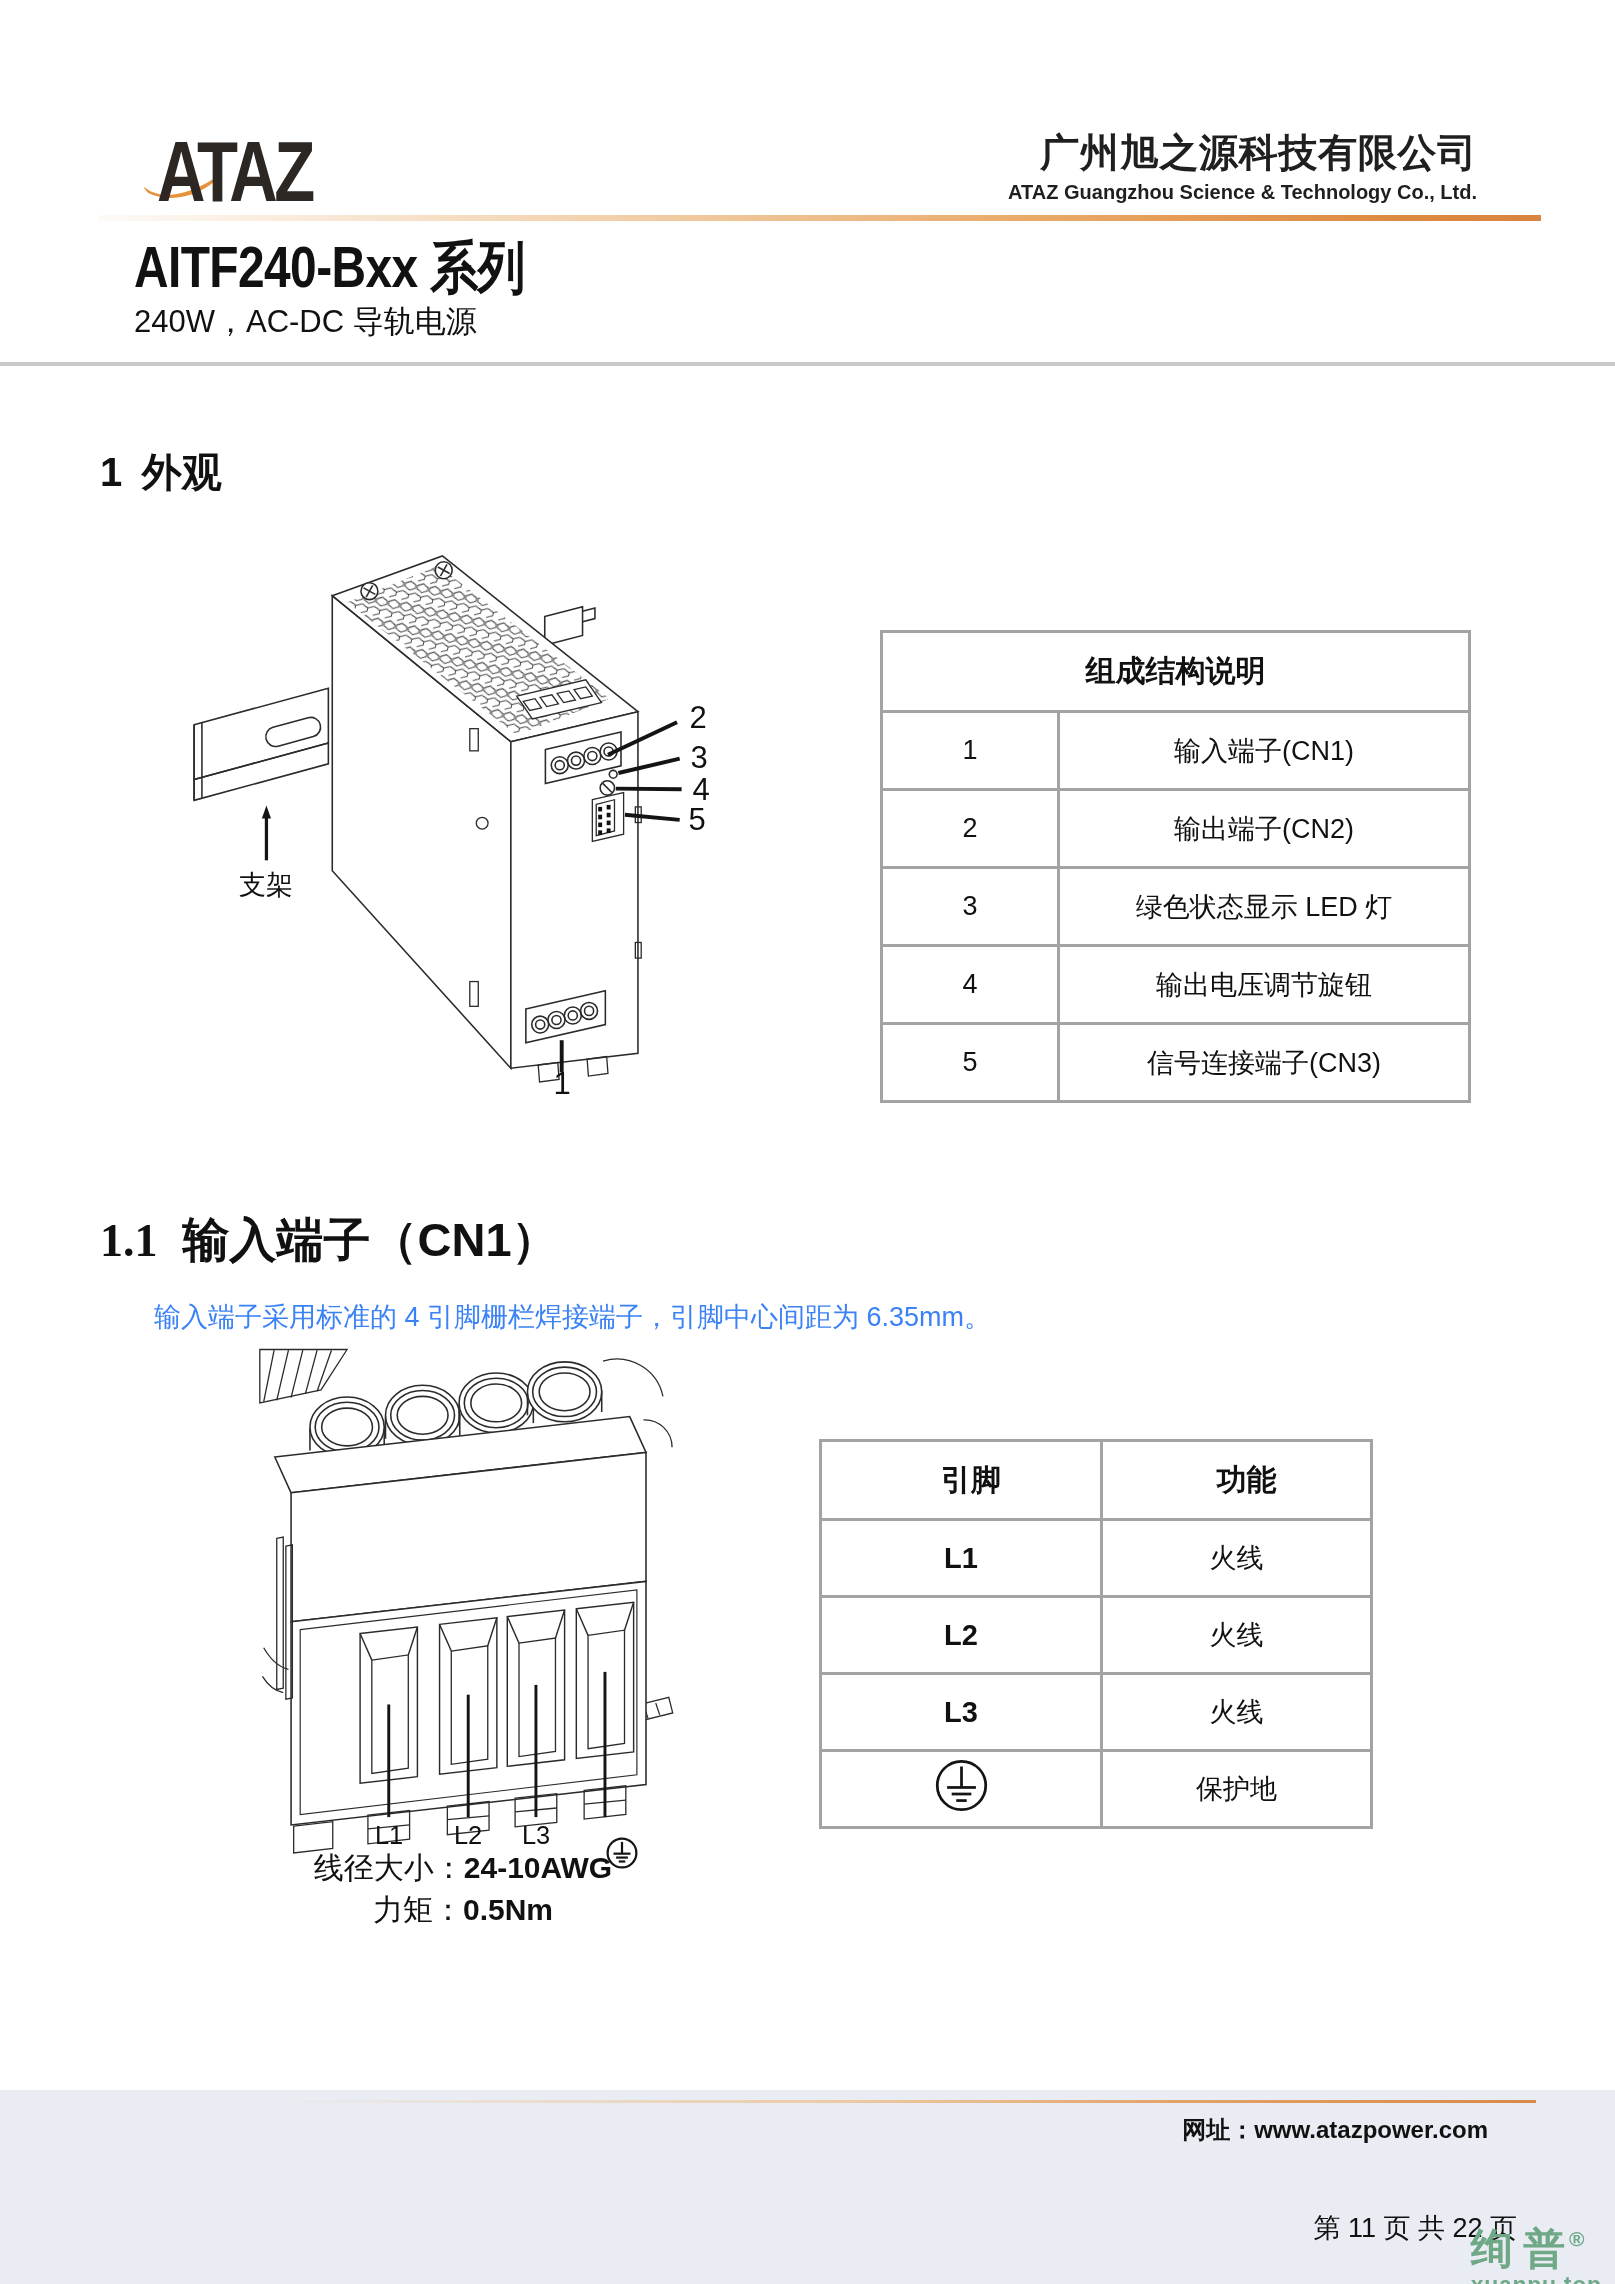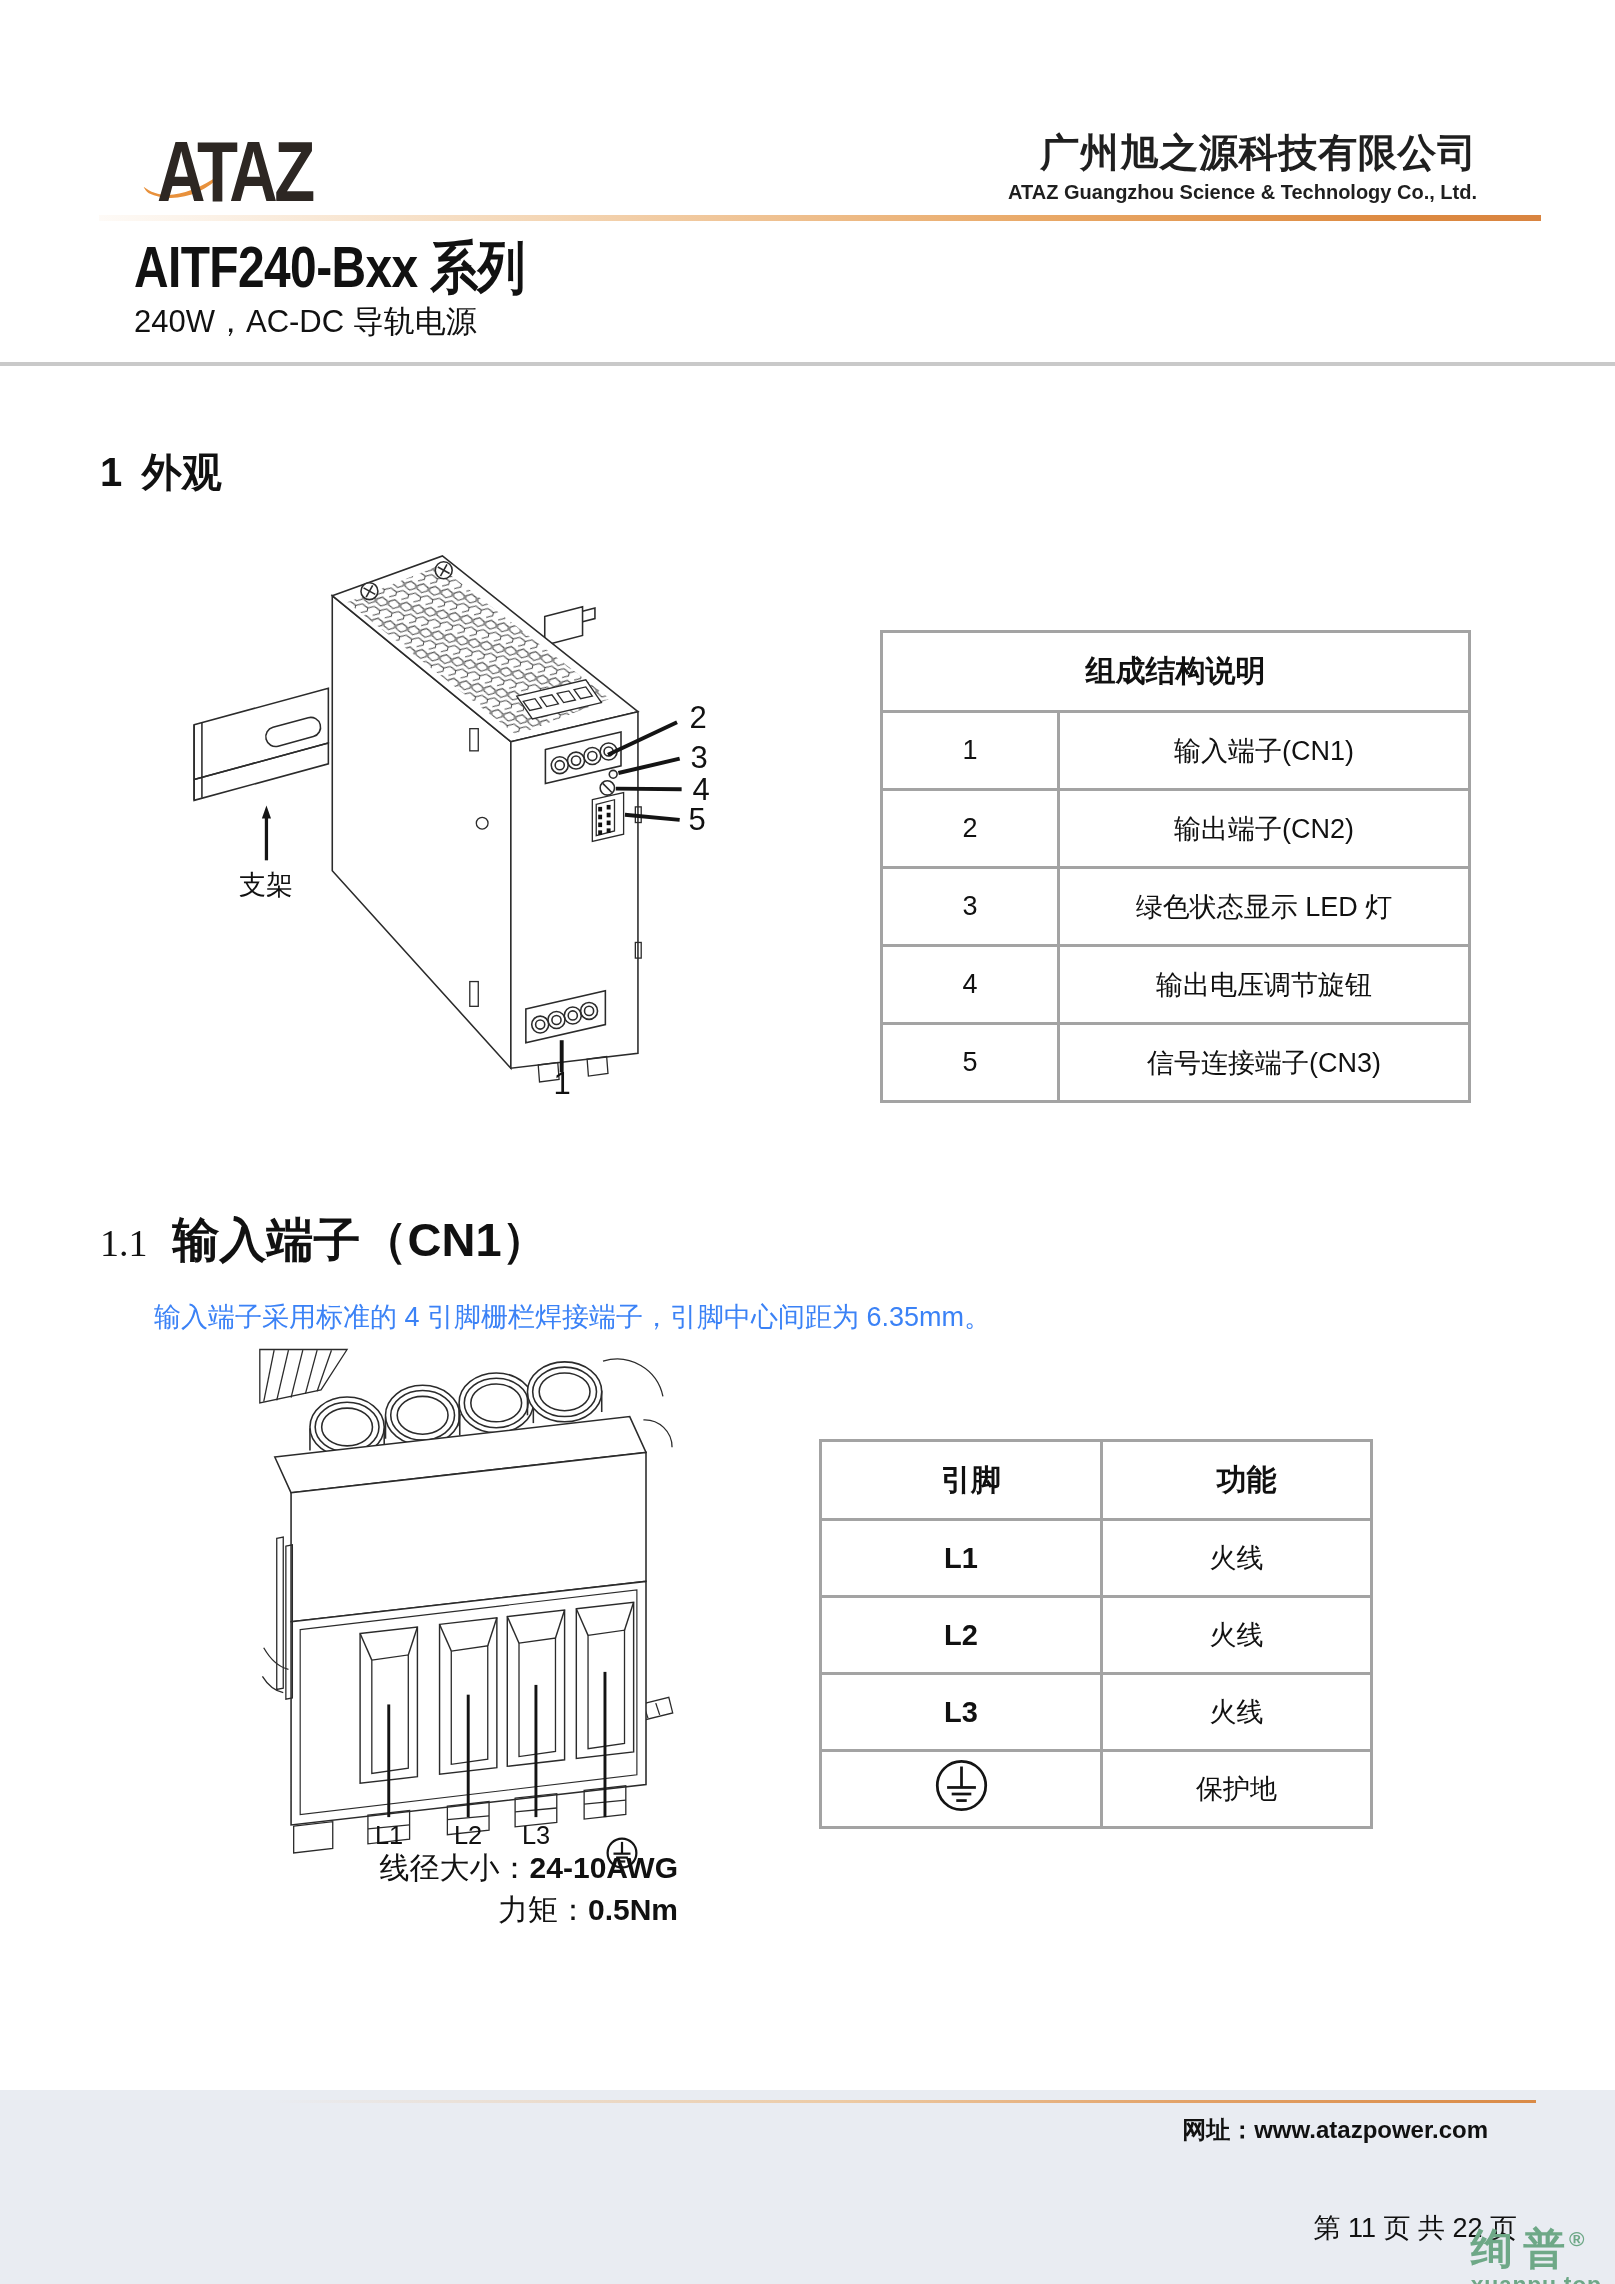"1.1" .h2 .h-num { font-size: 38px -> 46px; font-weight: 400 -> 700 }
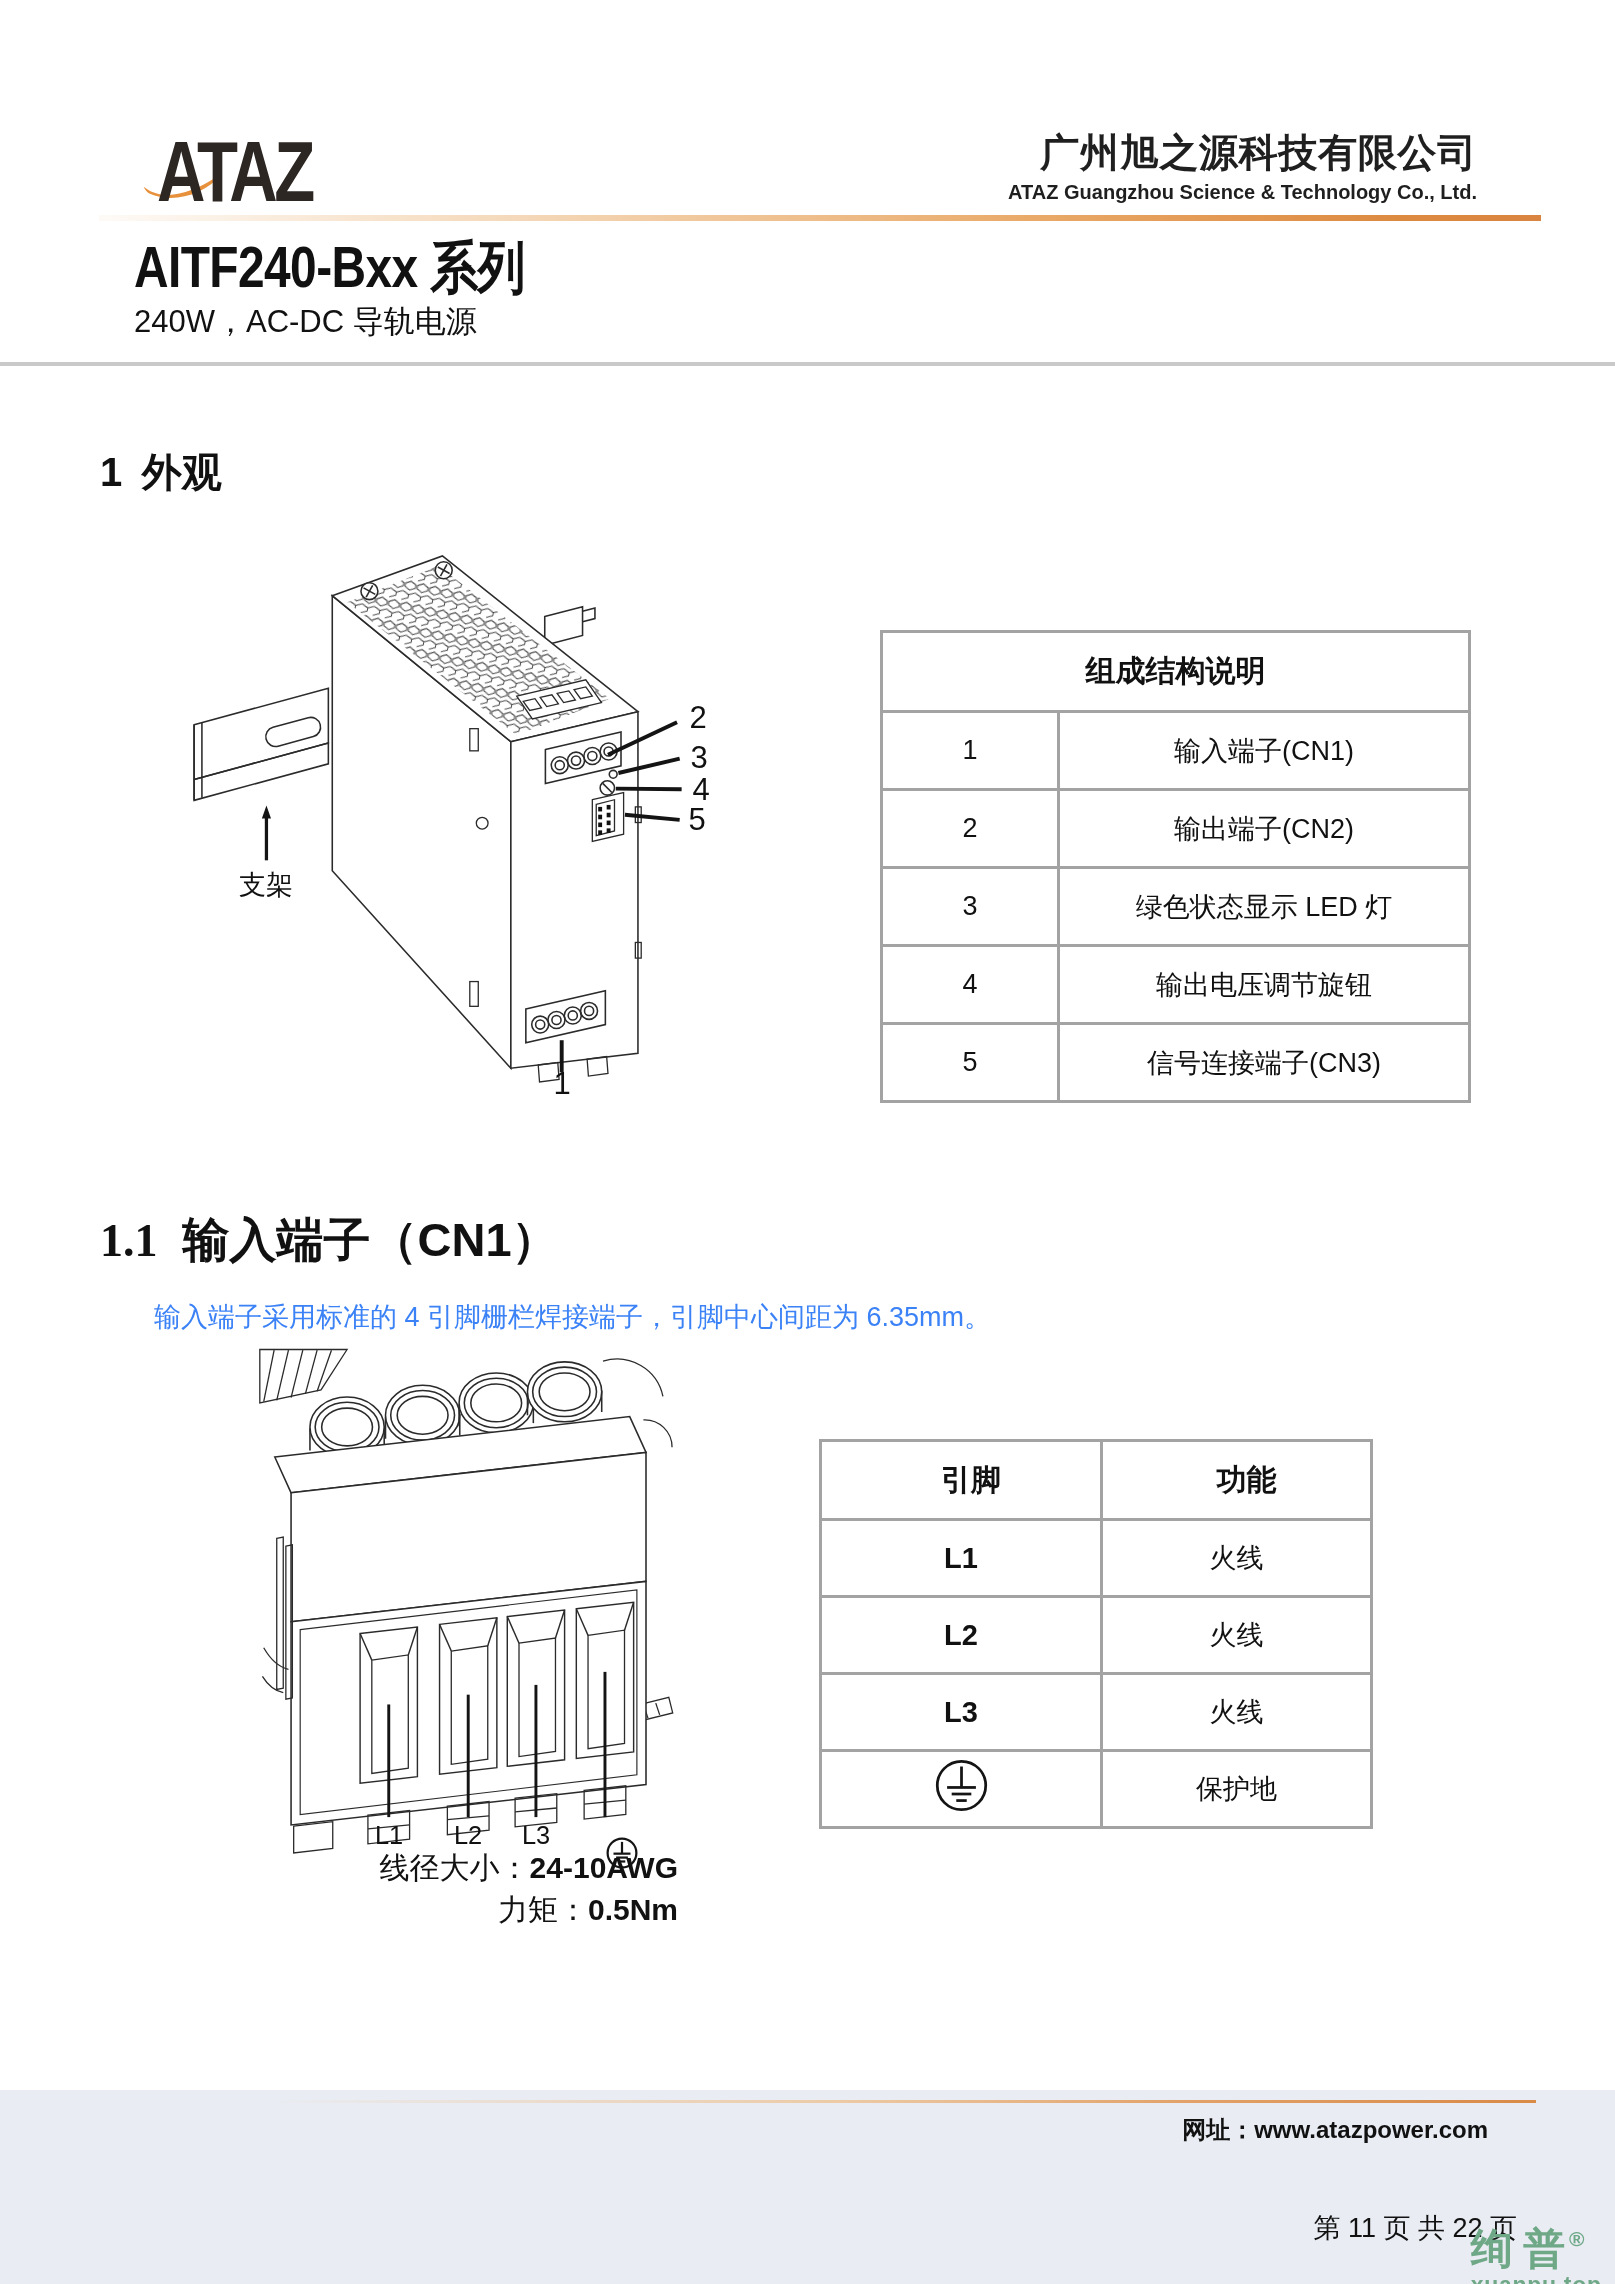"线径大小：24-10AWG" .wire-line { text-align: right -> center }
